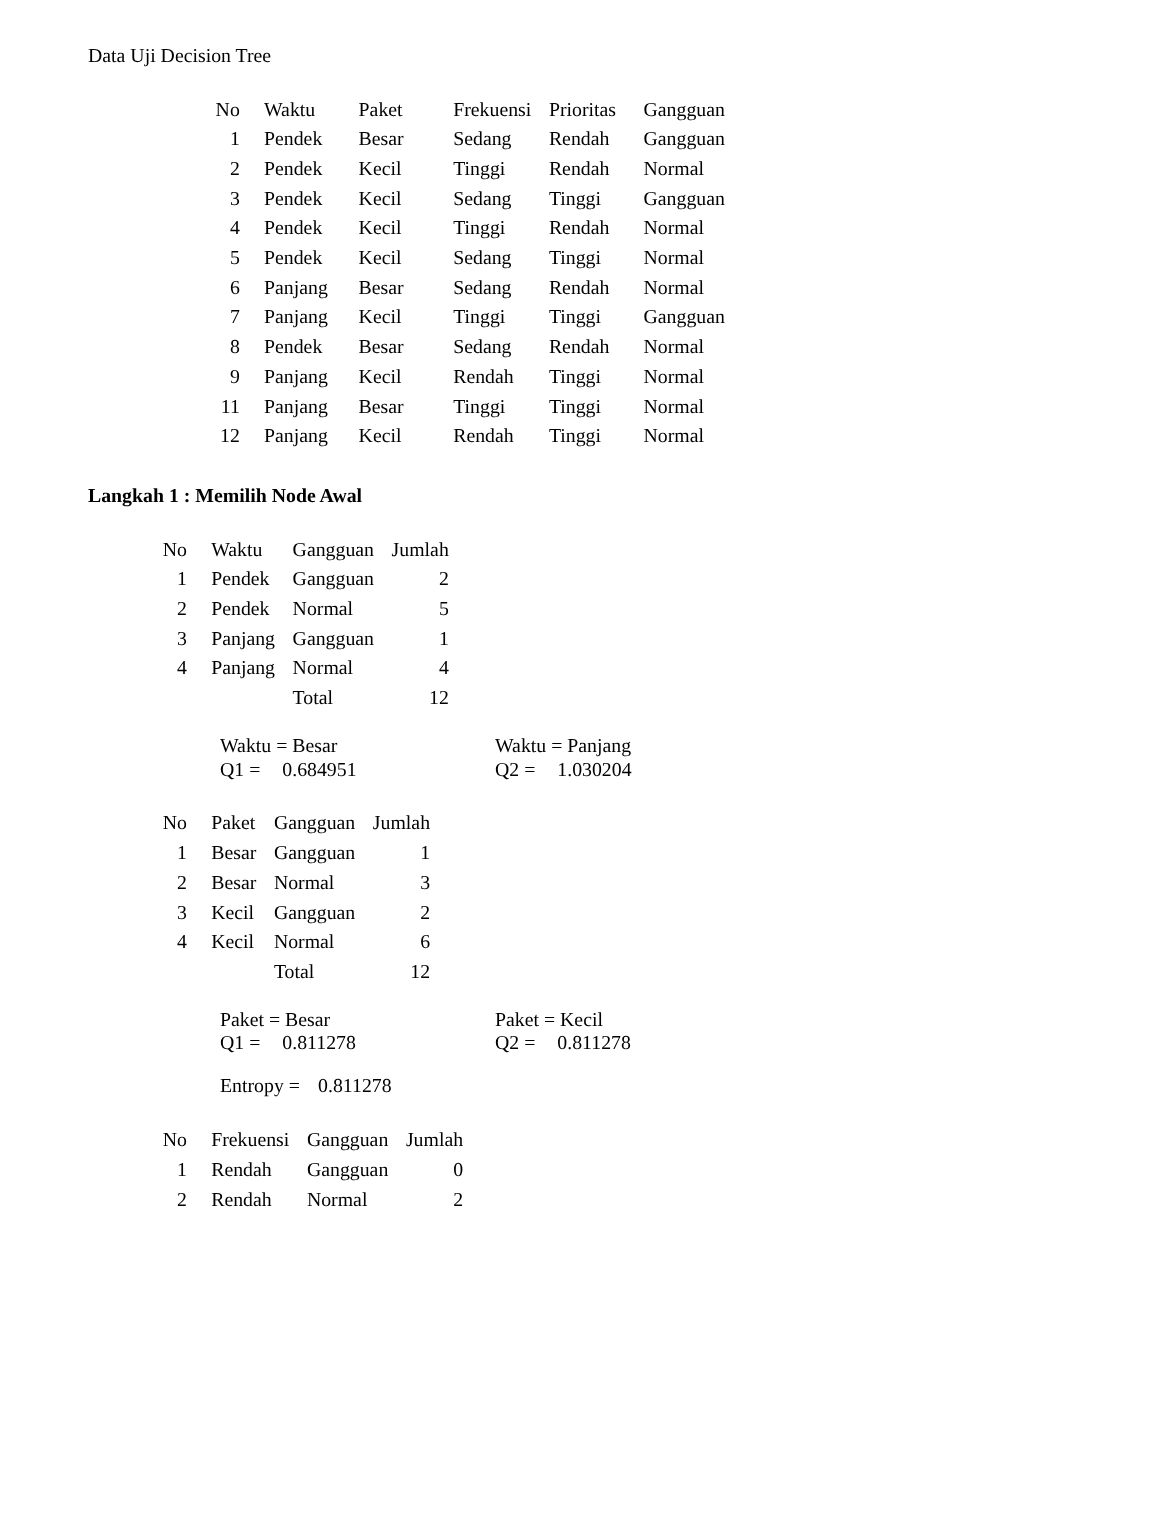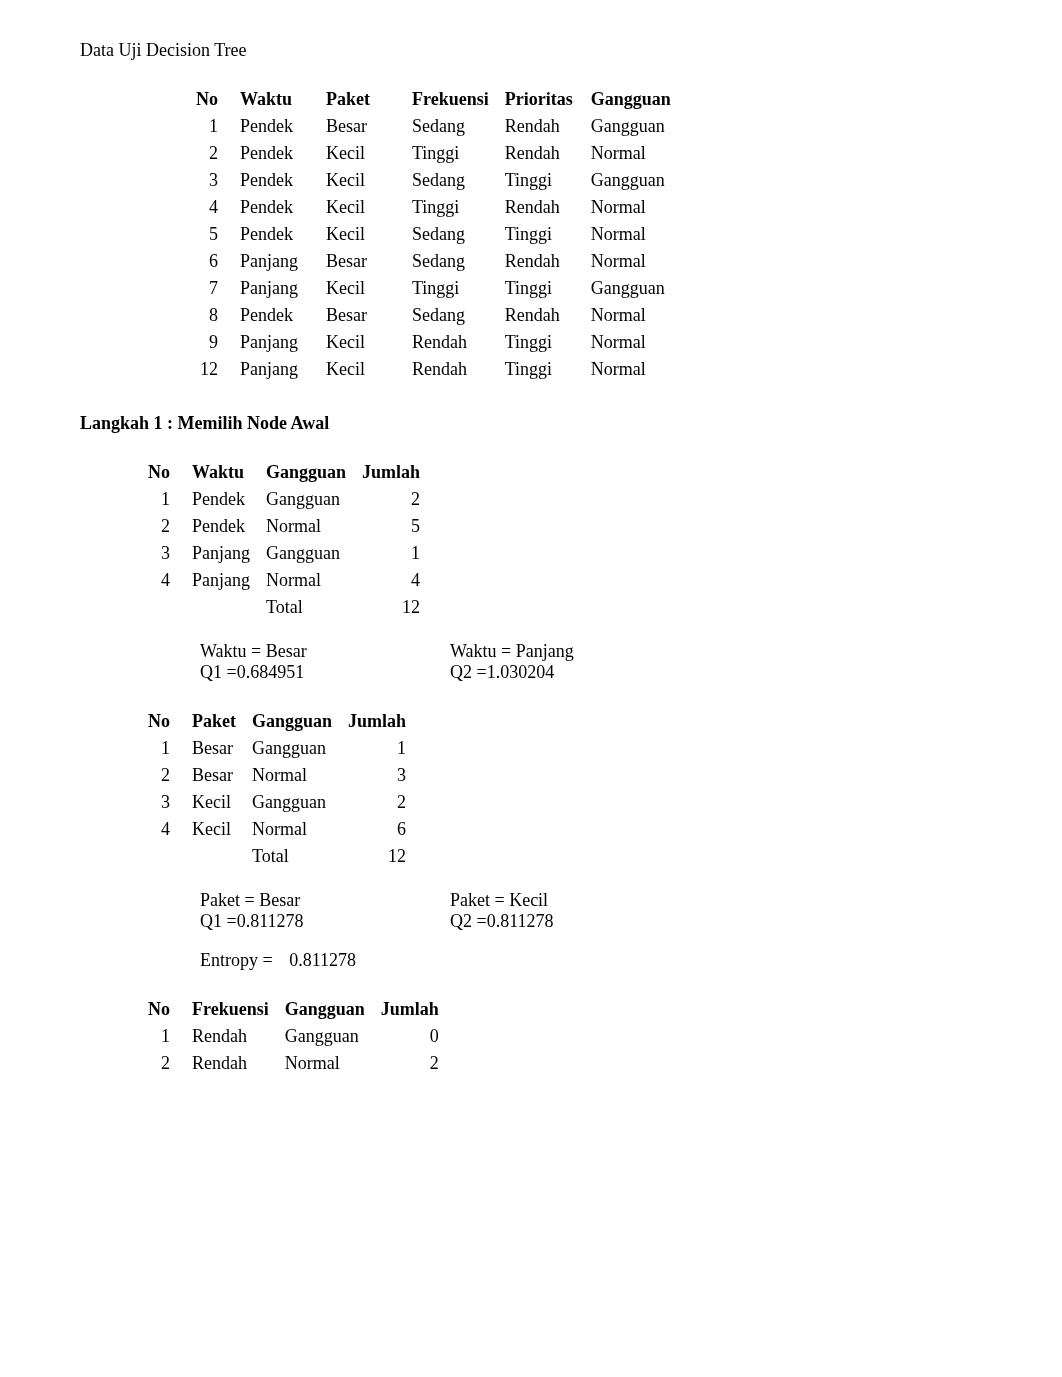"No" th { font-weight: bold -> normal }
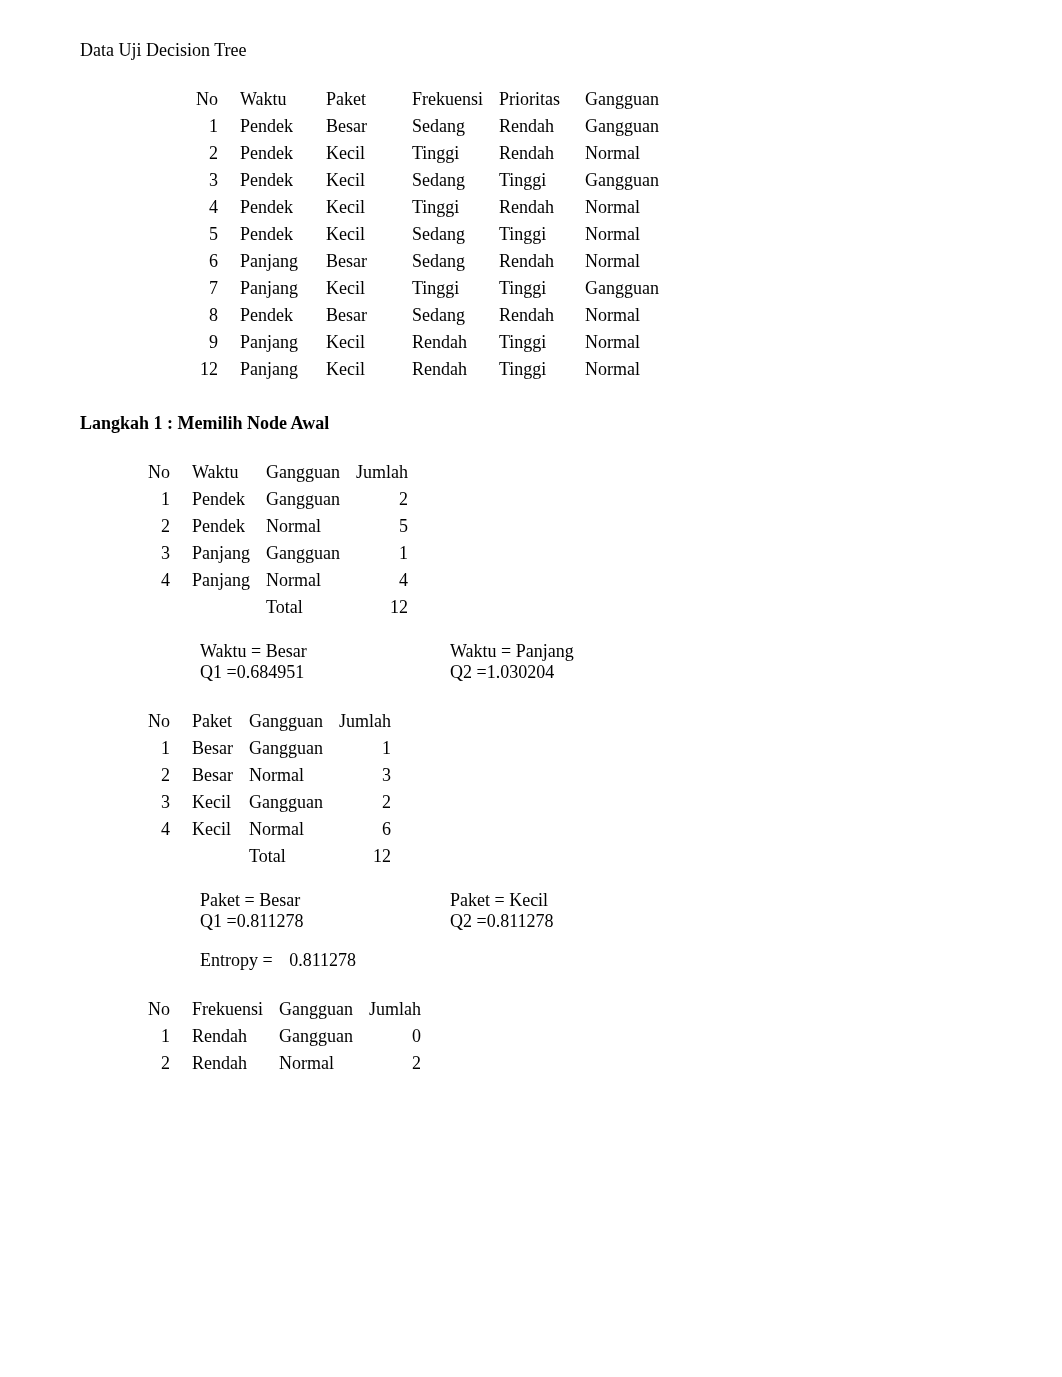"11" tr { html: none -> <tr> <td>11</td> <td>Panjang</td> <td>Besar</td> <td>Tinggi</td> <td>Tinggi</td> <td>Normal</td> </tr> }
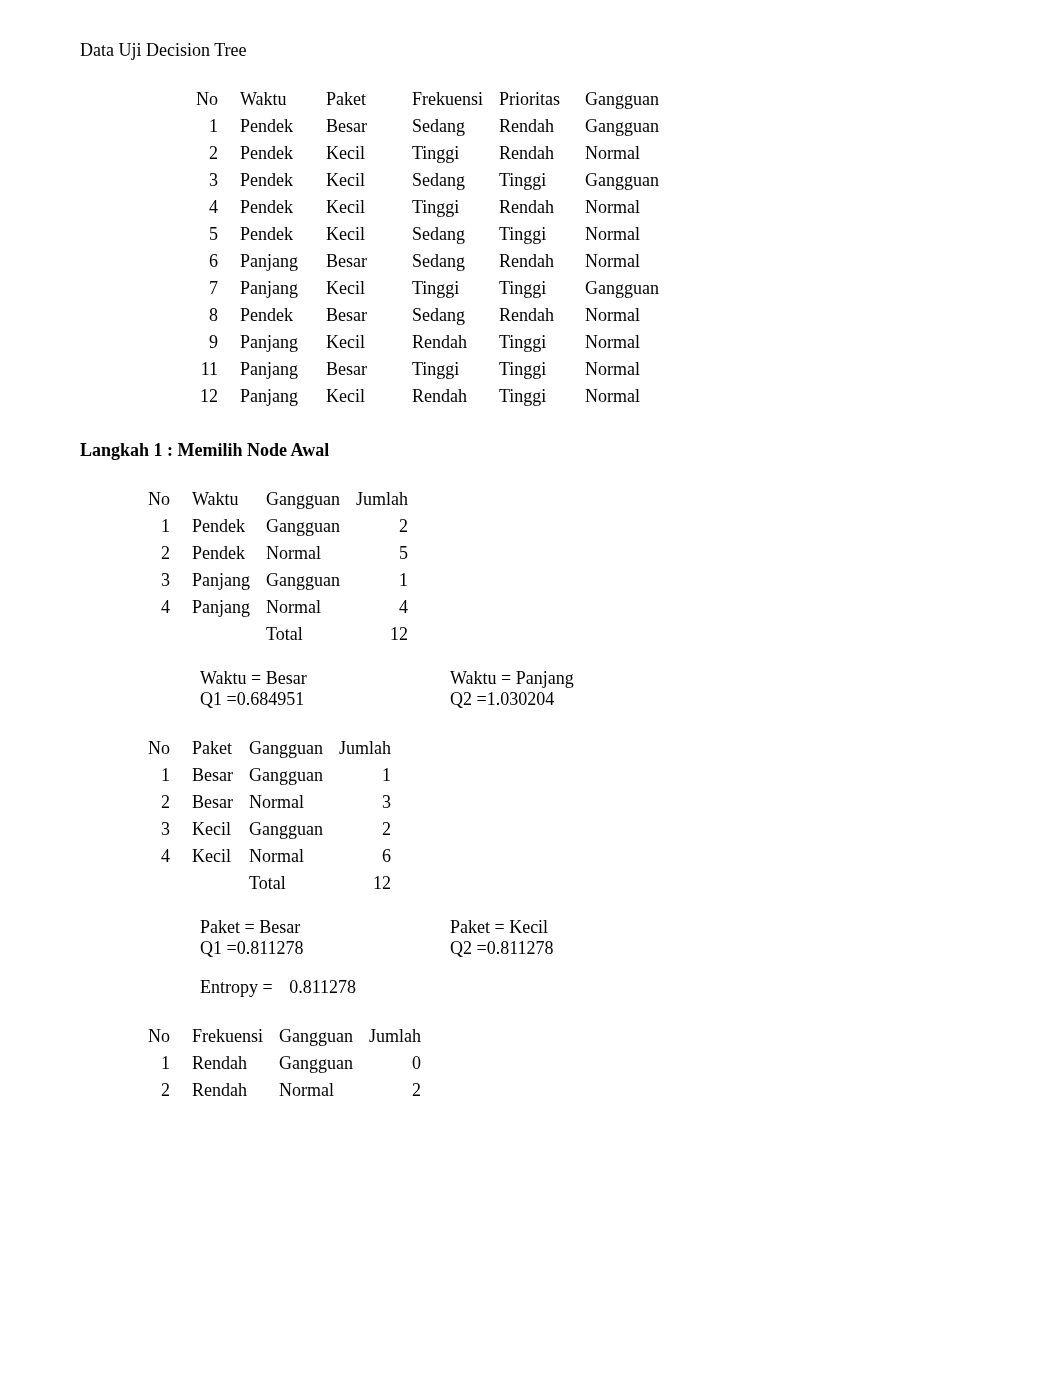"Q1 =" .qline { gap: none -> 20px }
